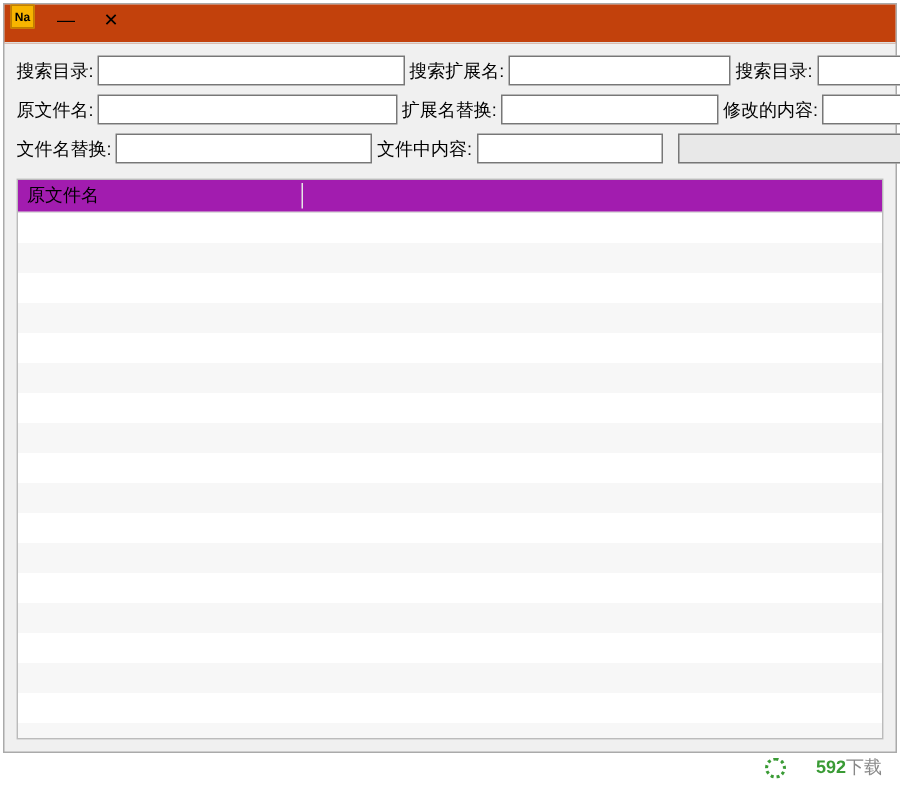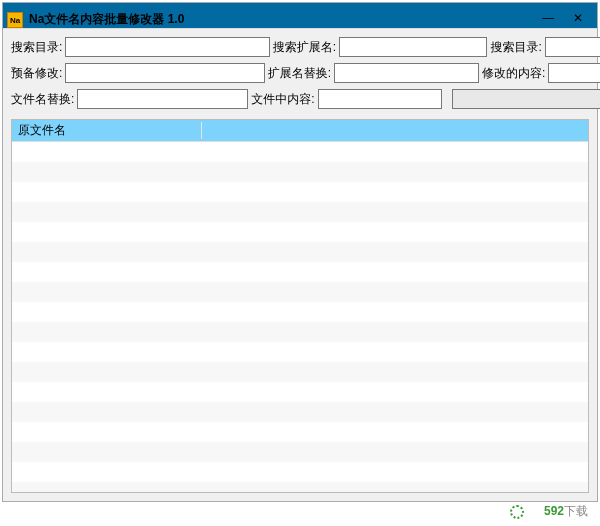"Na" .titlebar { align-items: flex-end -> flex-start; background: #0369a1 -> #c2410c }
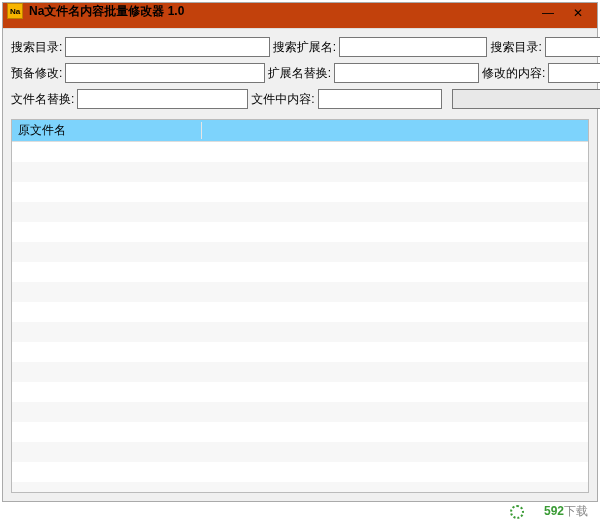"Na文件名内容批量修改器 1.0" div.title-text { html: <div>Na文件名内容批量修改器 1.0</div> -> none }
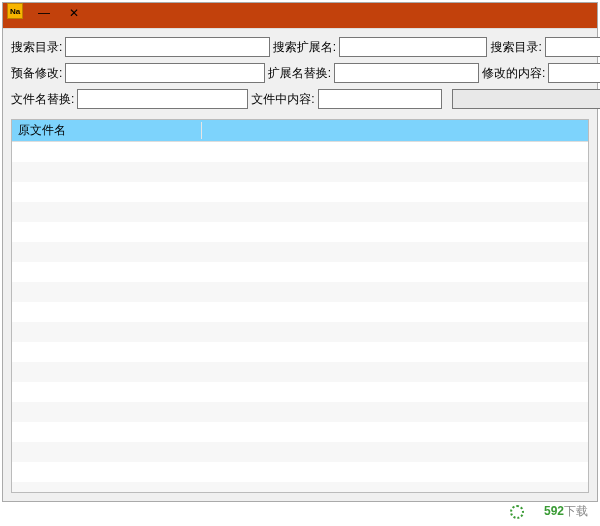"预备修改:" span.lbl { text: 预备修改 -> 原文件名 }
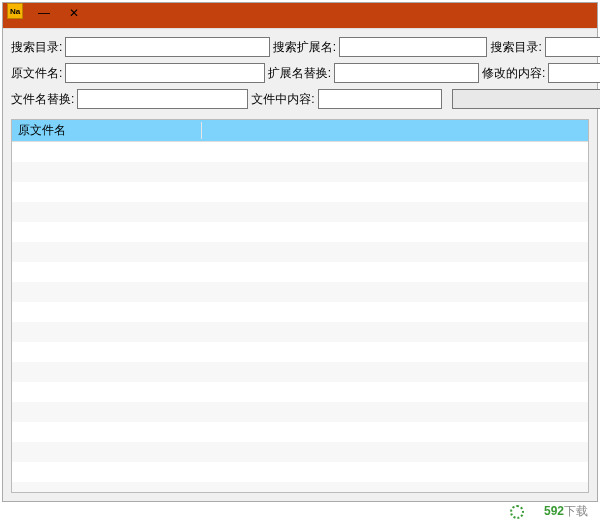"原文件名" .thead { background: #7dd3fc -> #a21caf }
